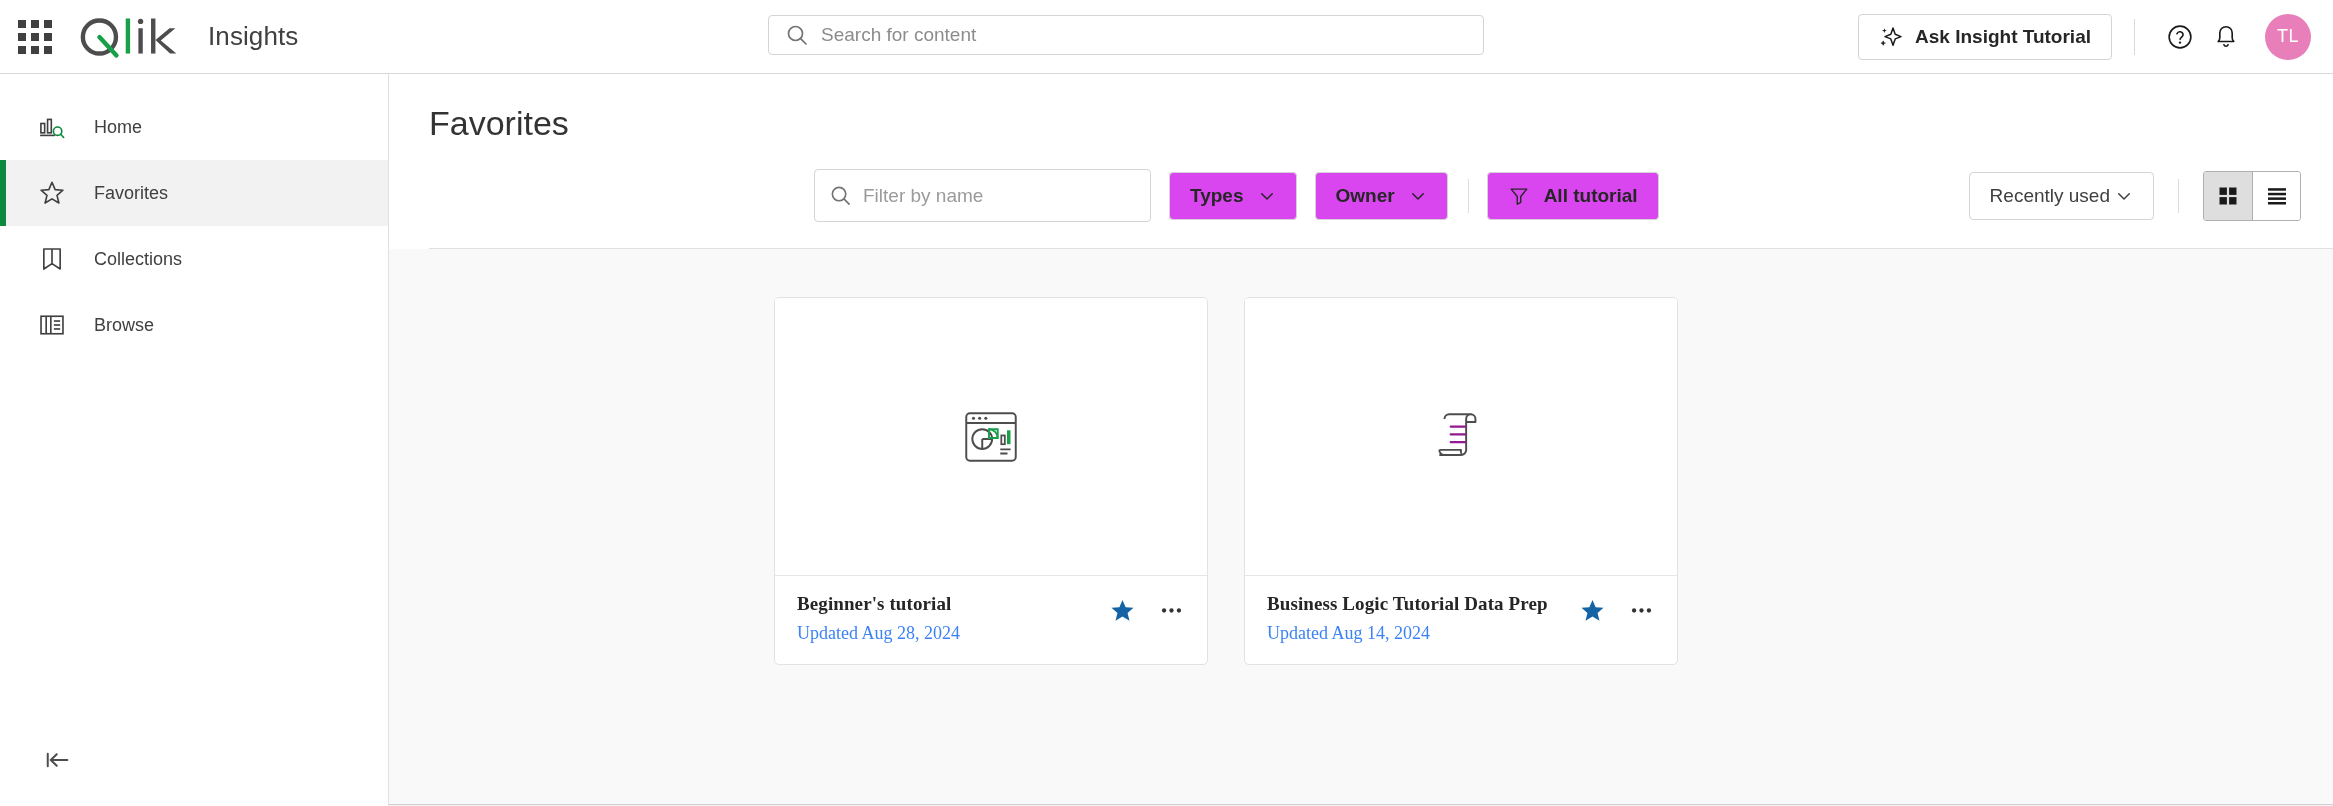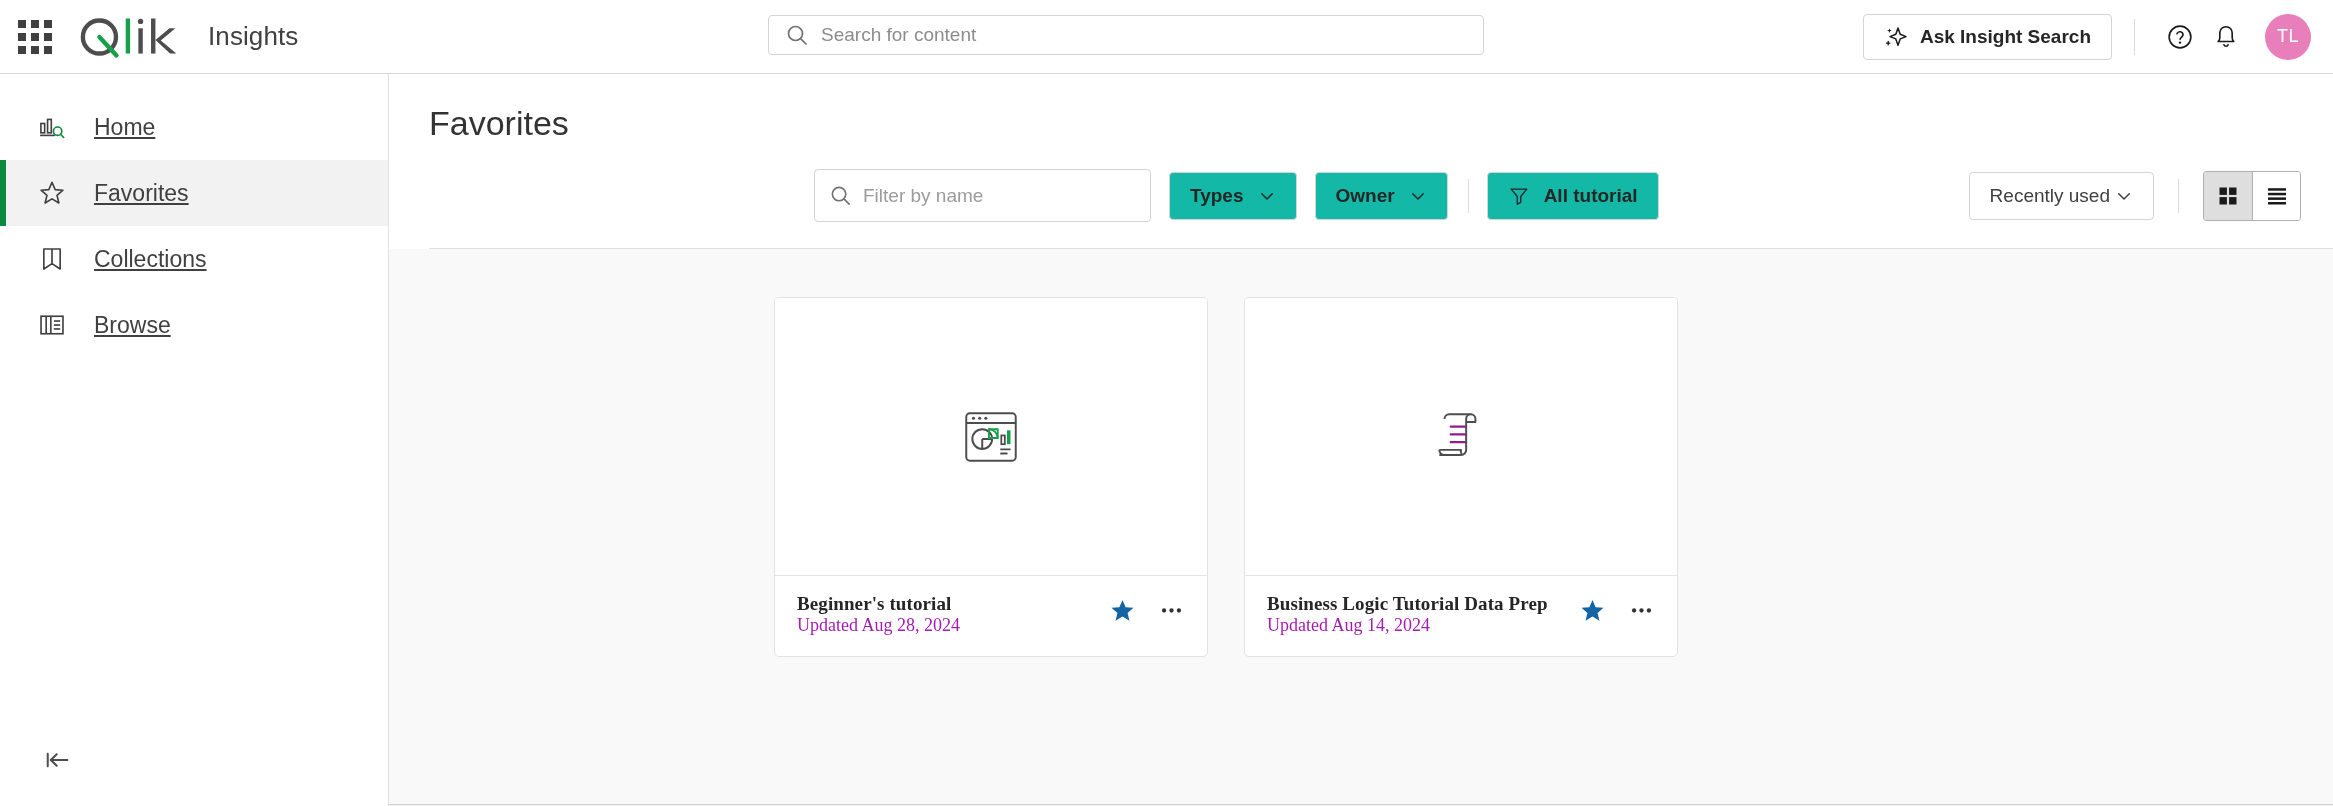"Ask Insight Search" span { text: Search -> Tutorial }
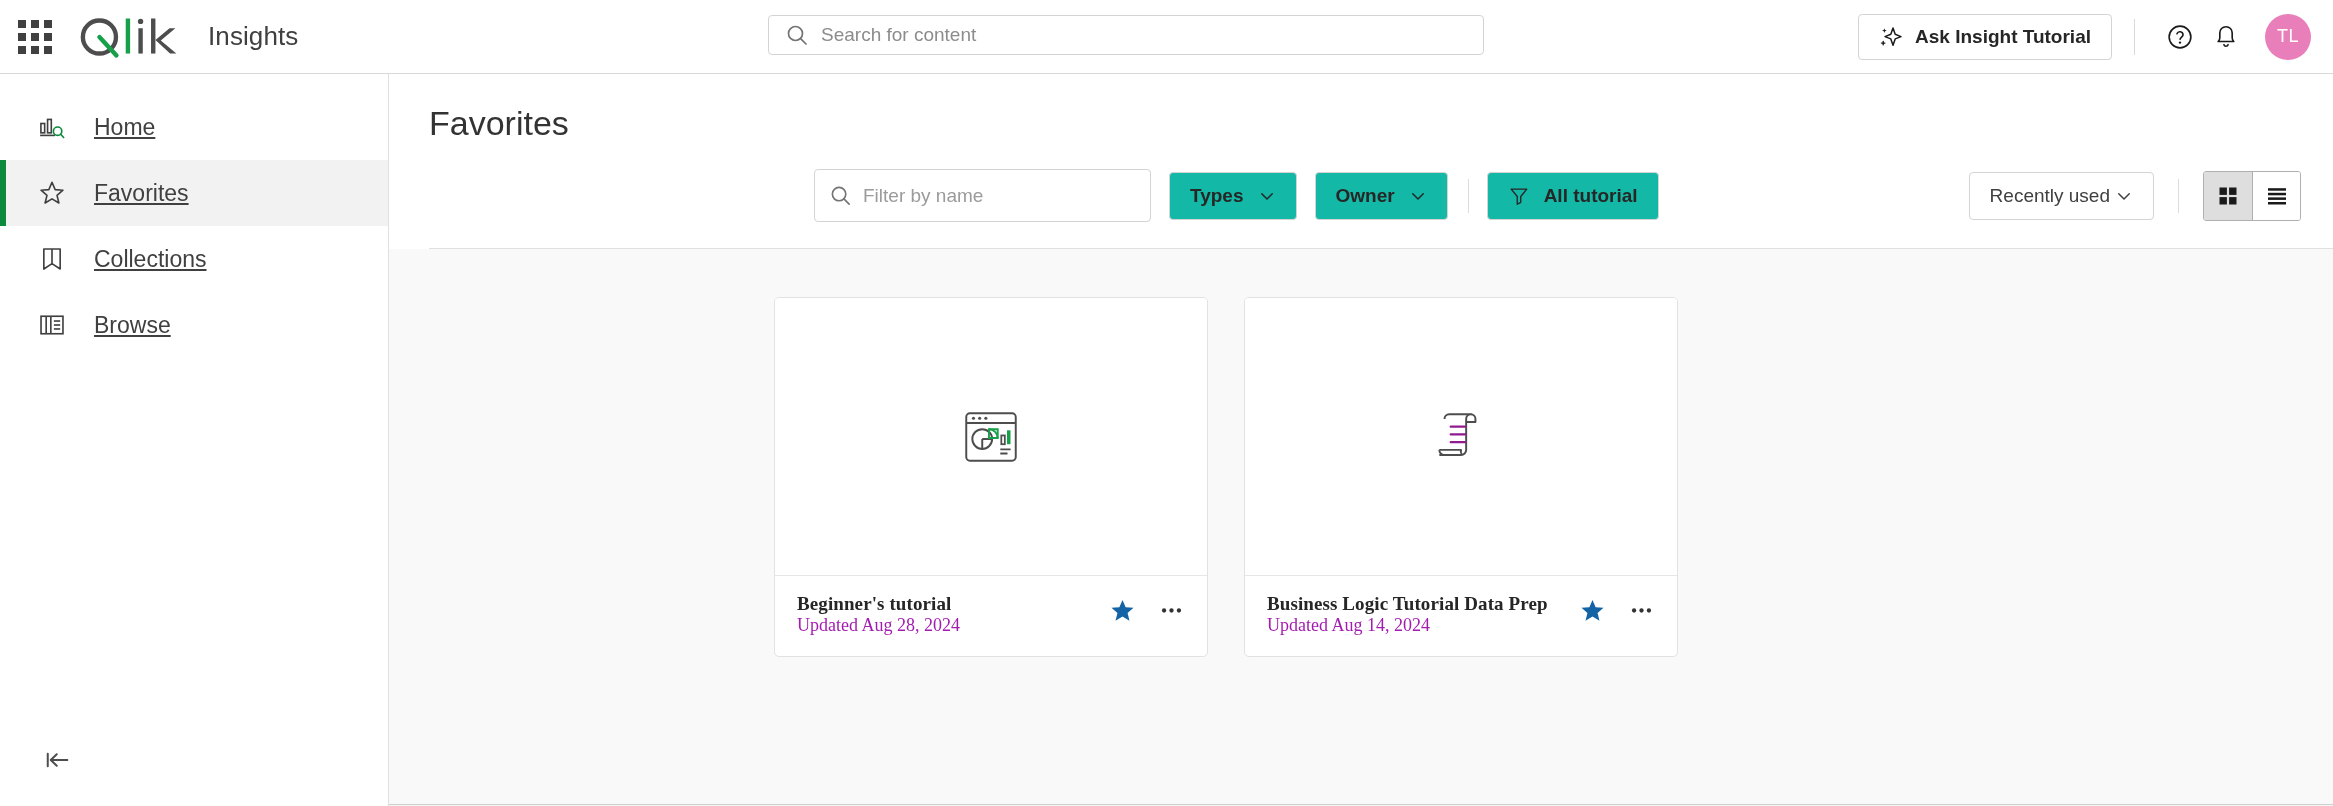"Home" .nav-item .nav-label { font-size: 23px -> 18px; text-decoration: underline -> none }
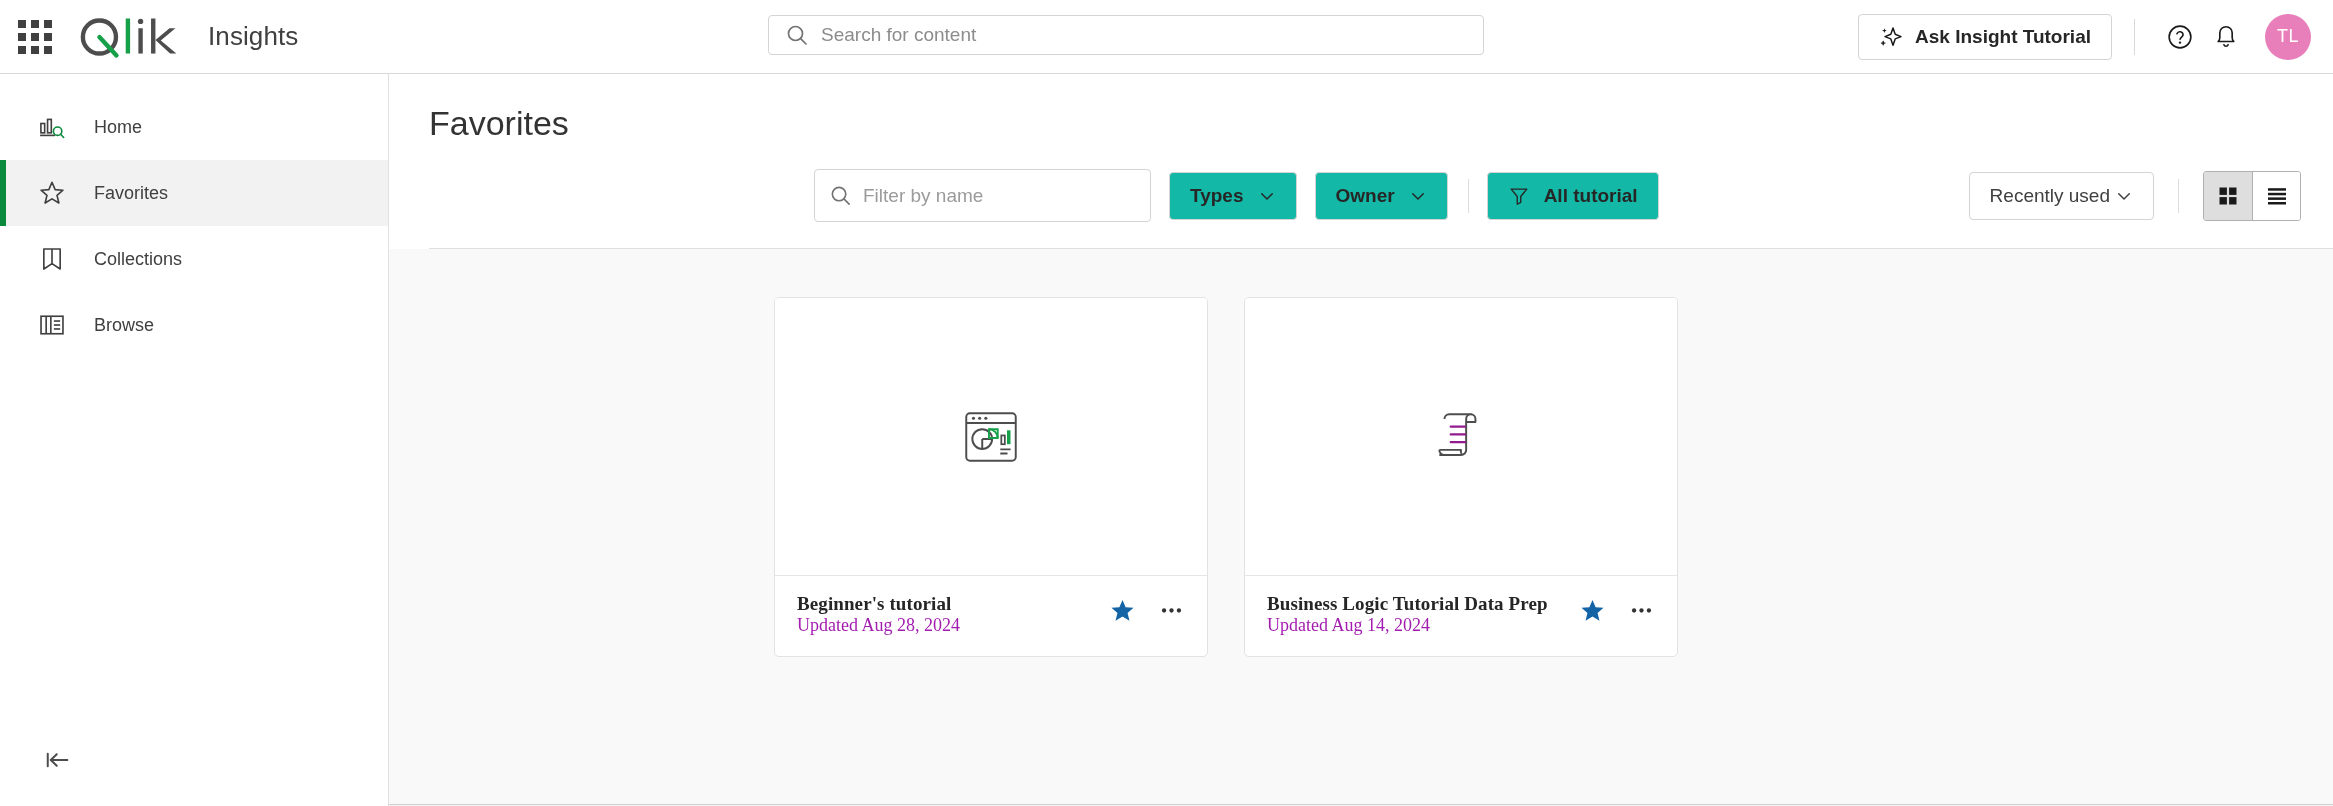"Types" .pill { background: #14b8a6 -> #d946ef }
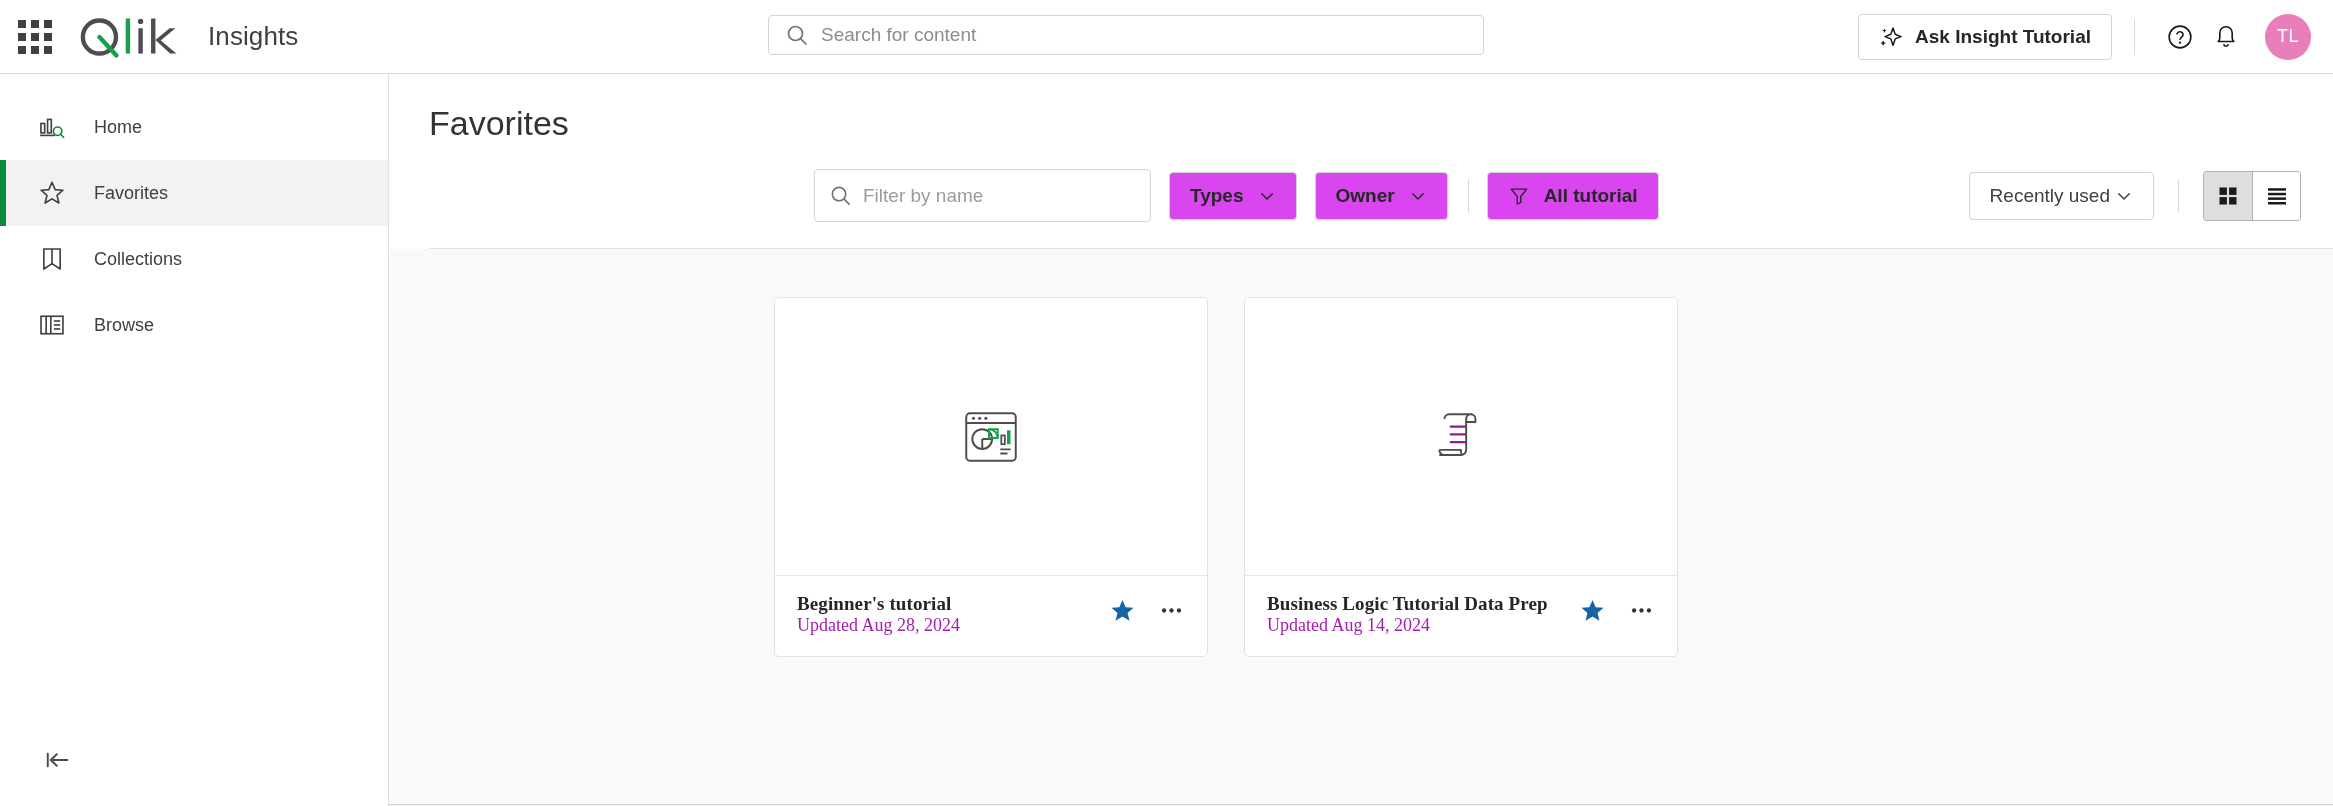"Updated Aug 28, 2024" .card-sub { color: #a21caf -> #3b82f6; margin-top: 0 -> 8px }
